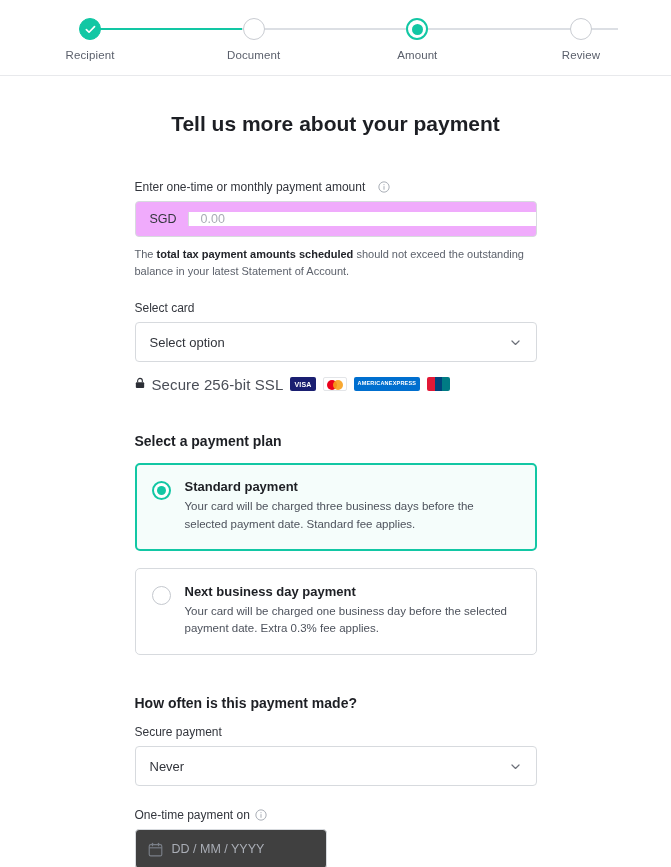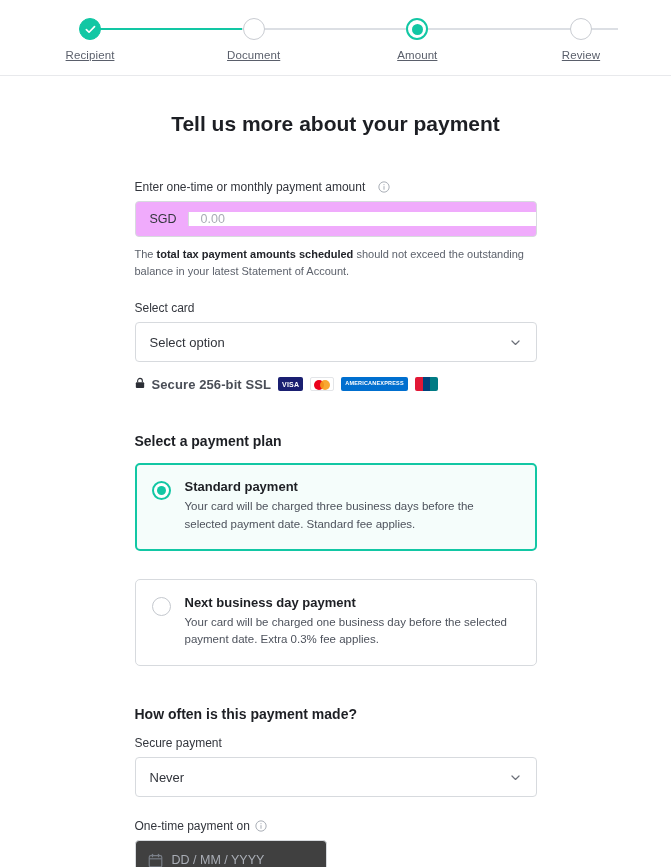"Recipient" .step .label { text-decoration: underline -> none }
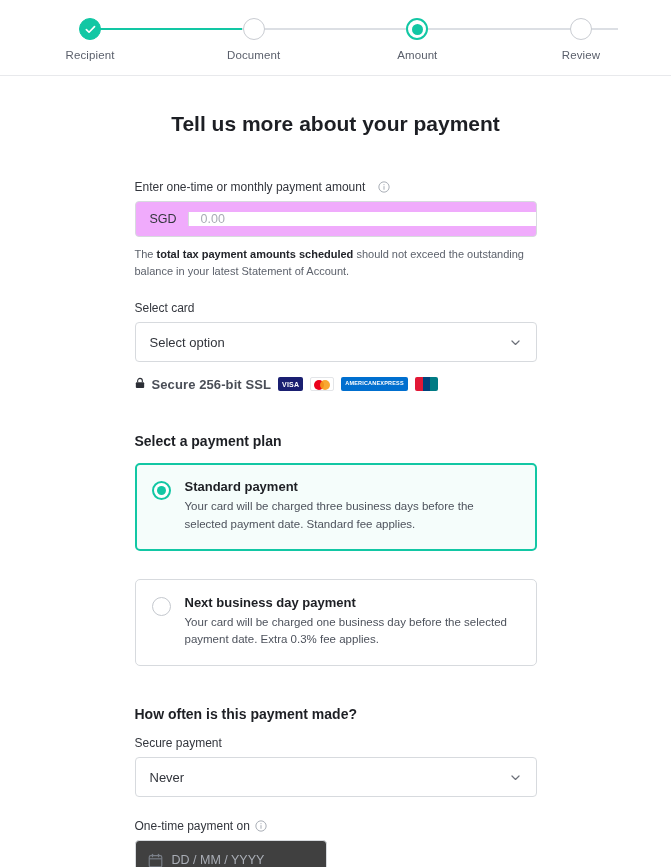"Secure 256-bit SSL" .secure-row .txt { font-size: 13px -> 15px; font-weight: bold -> normal }
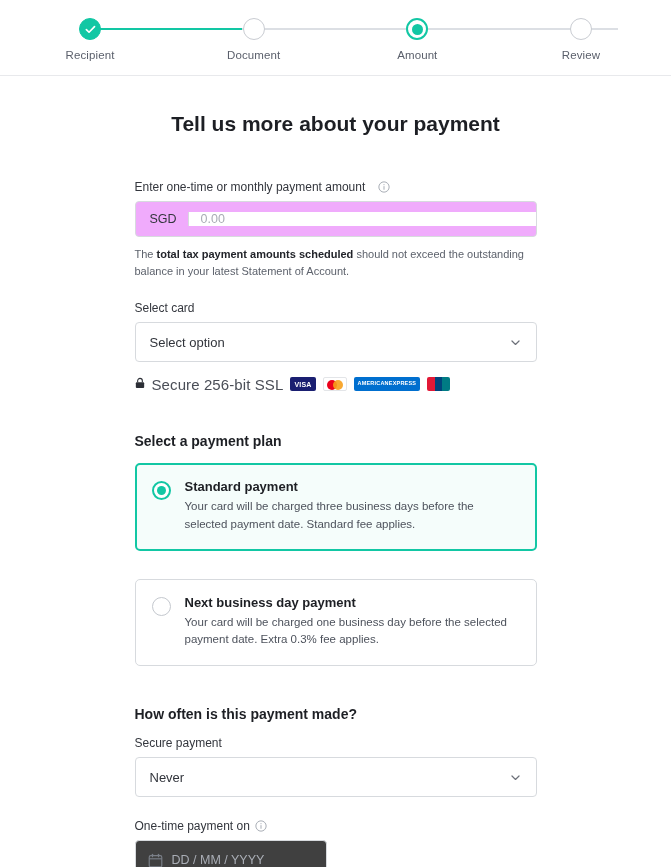"Standard payment" .plan { margin-bottom: 28px -> 17px }
